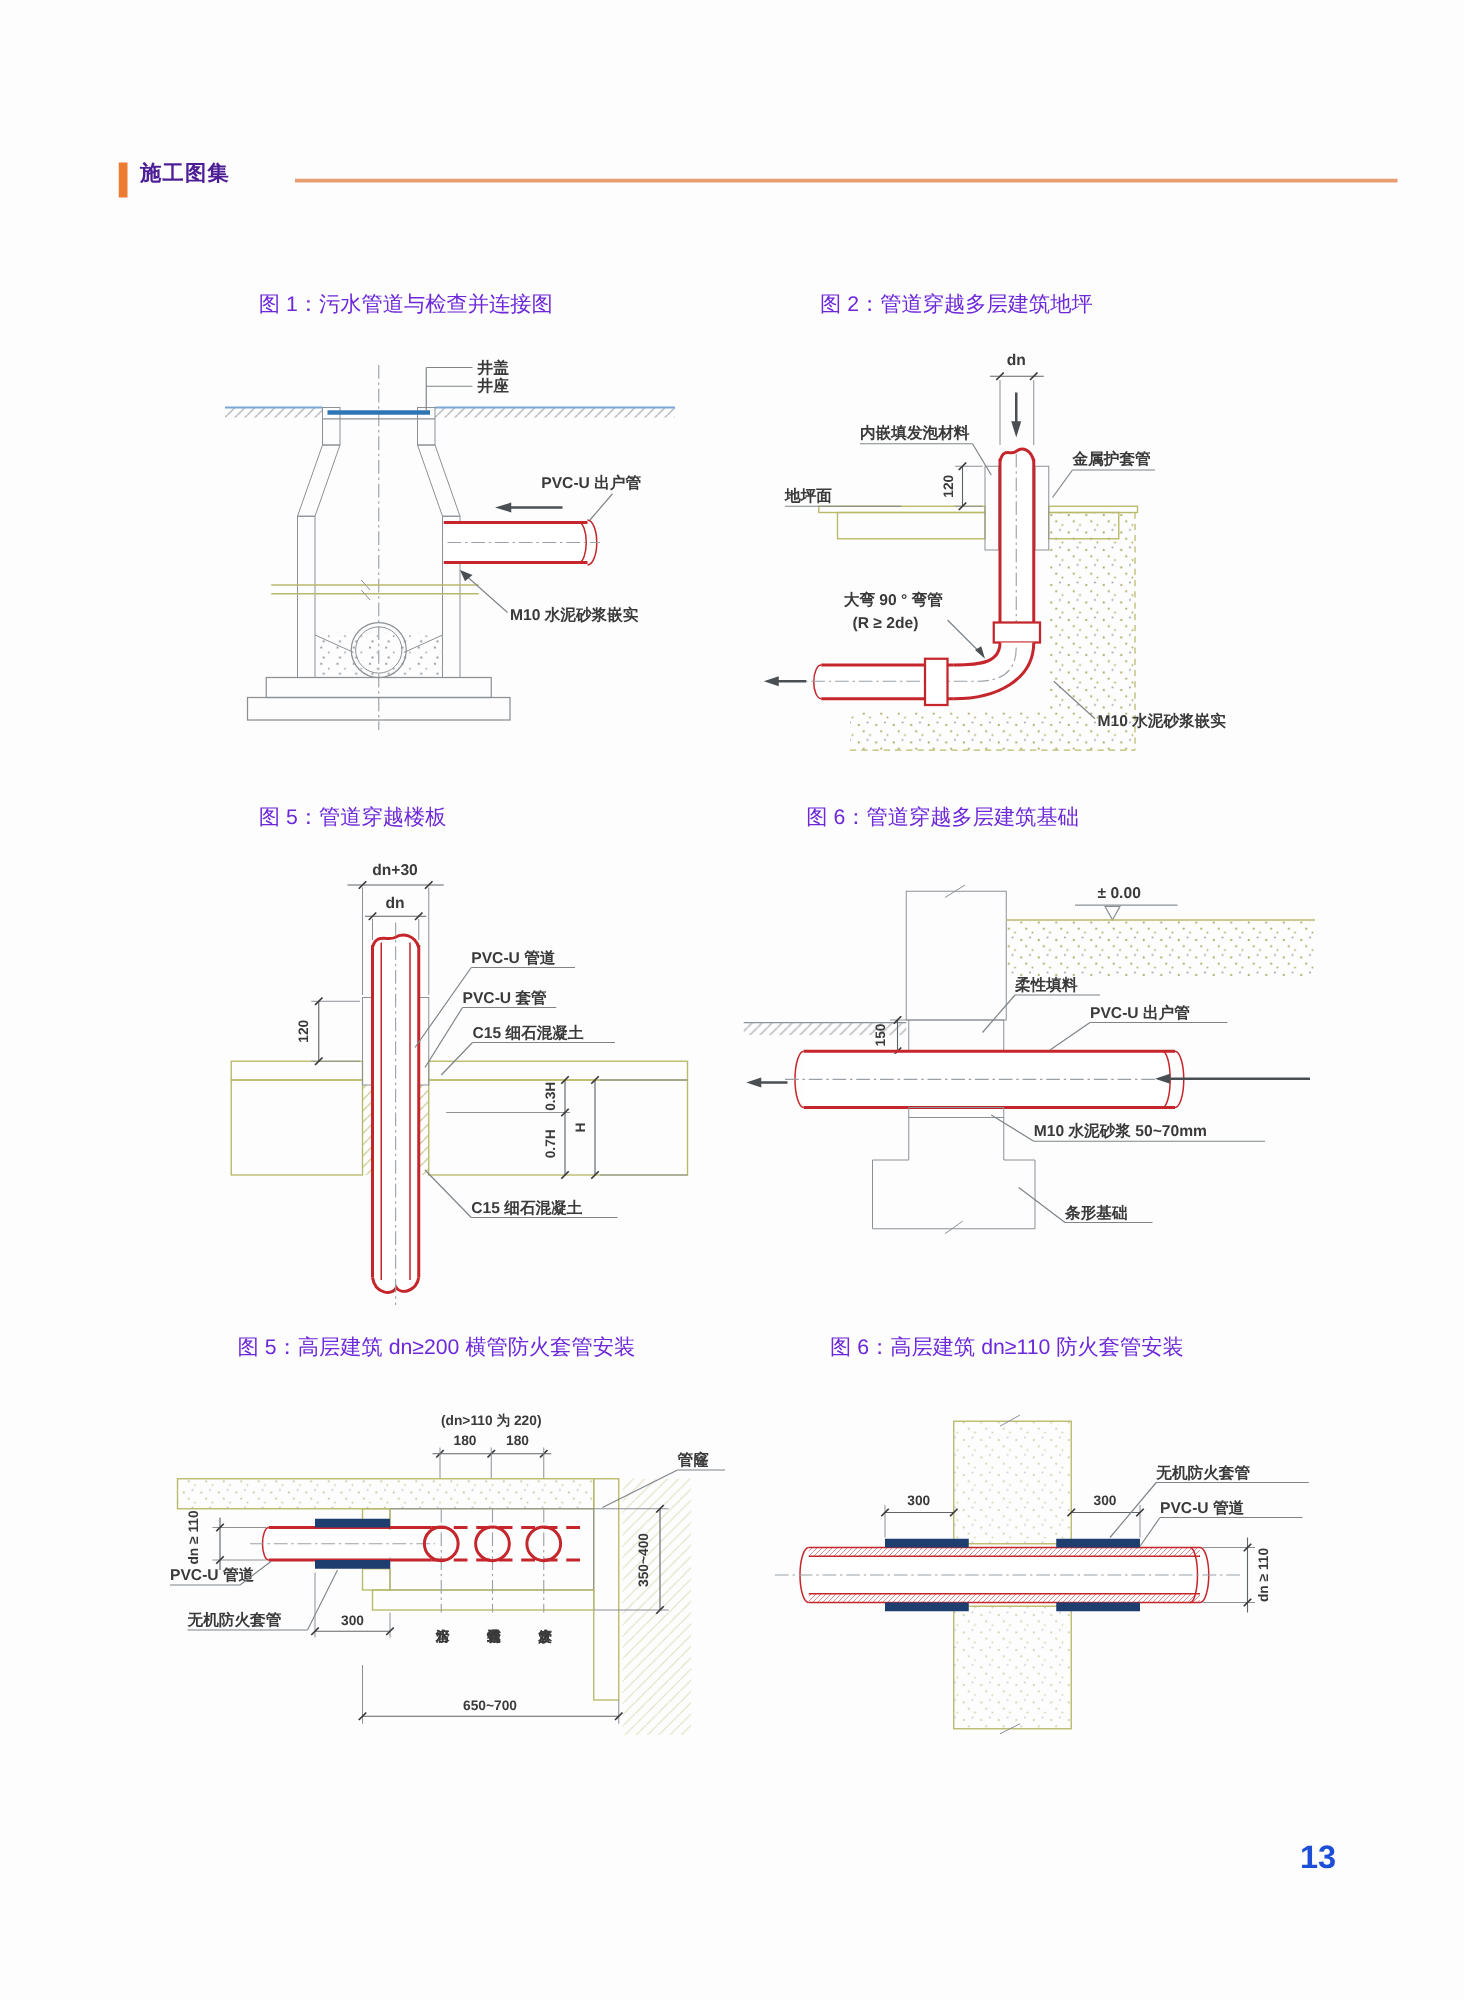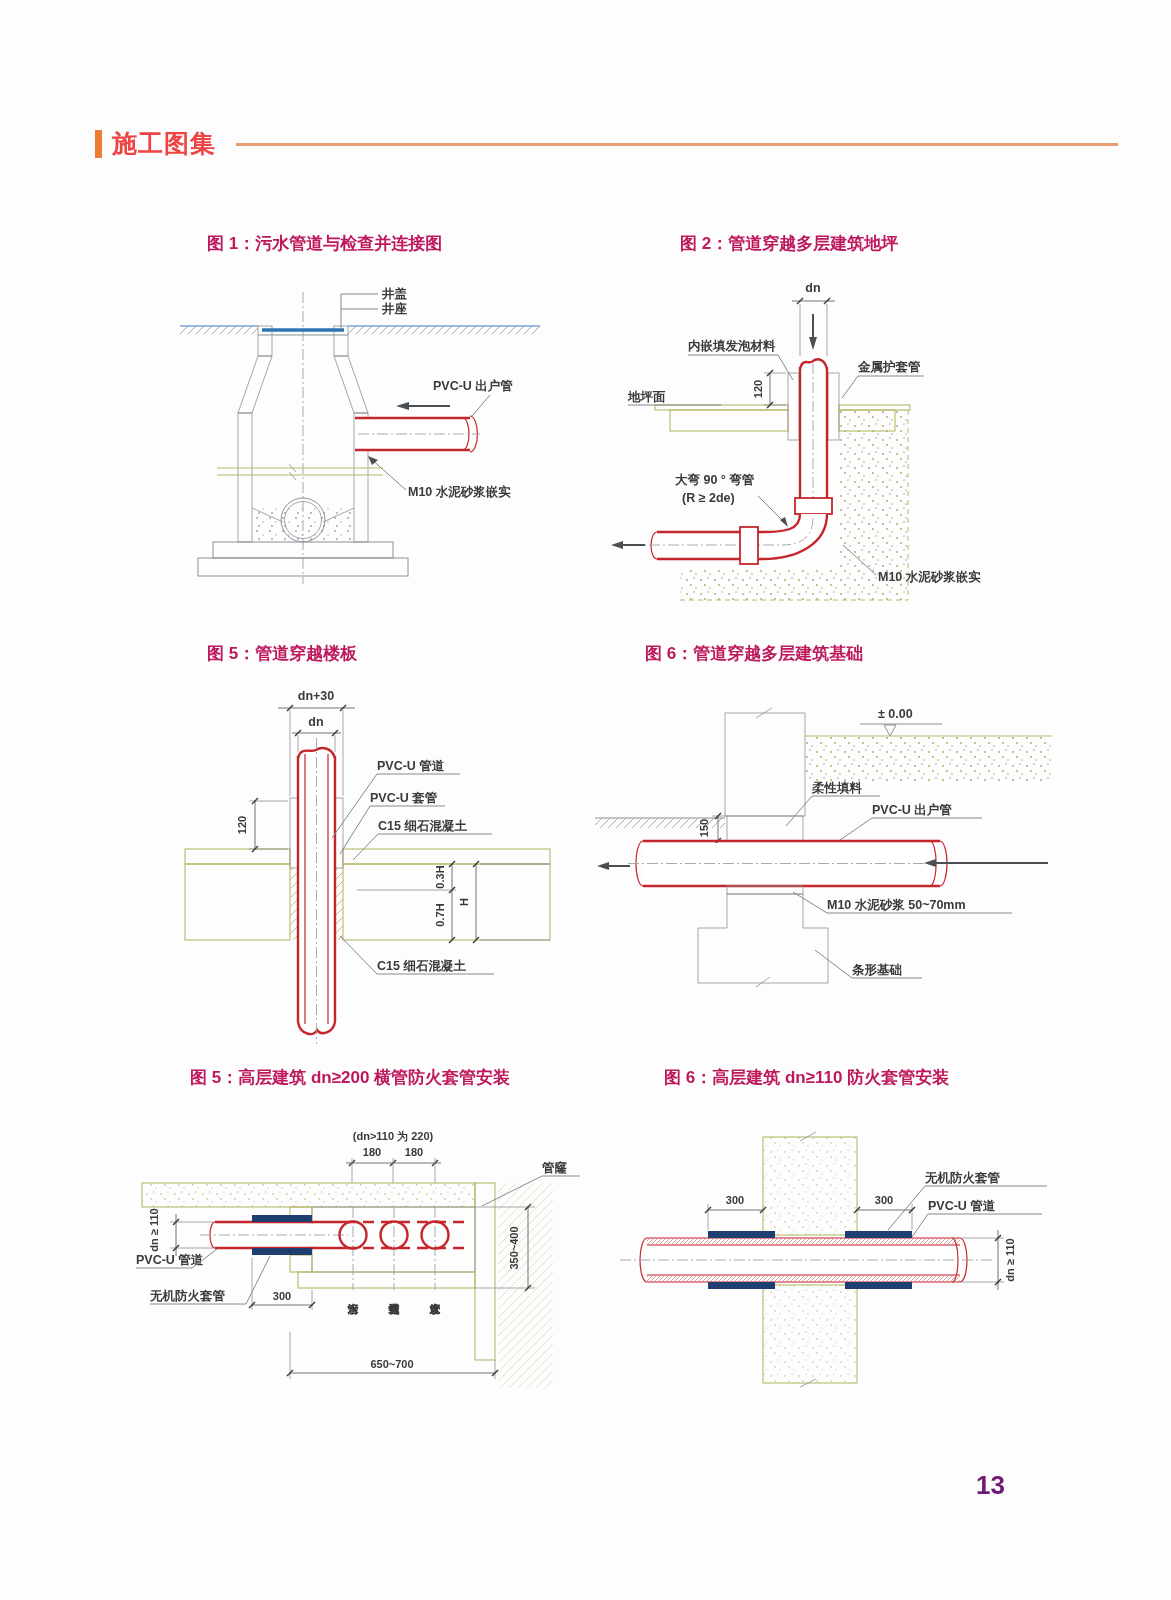"施工图集" .hdr-title { color: #ef4444 -> #4c1d95; font-size: 25px -> 17px }
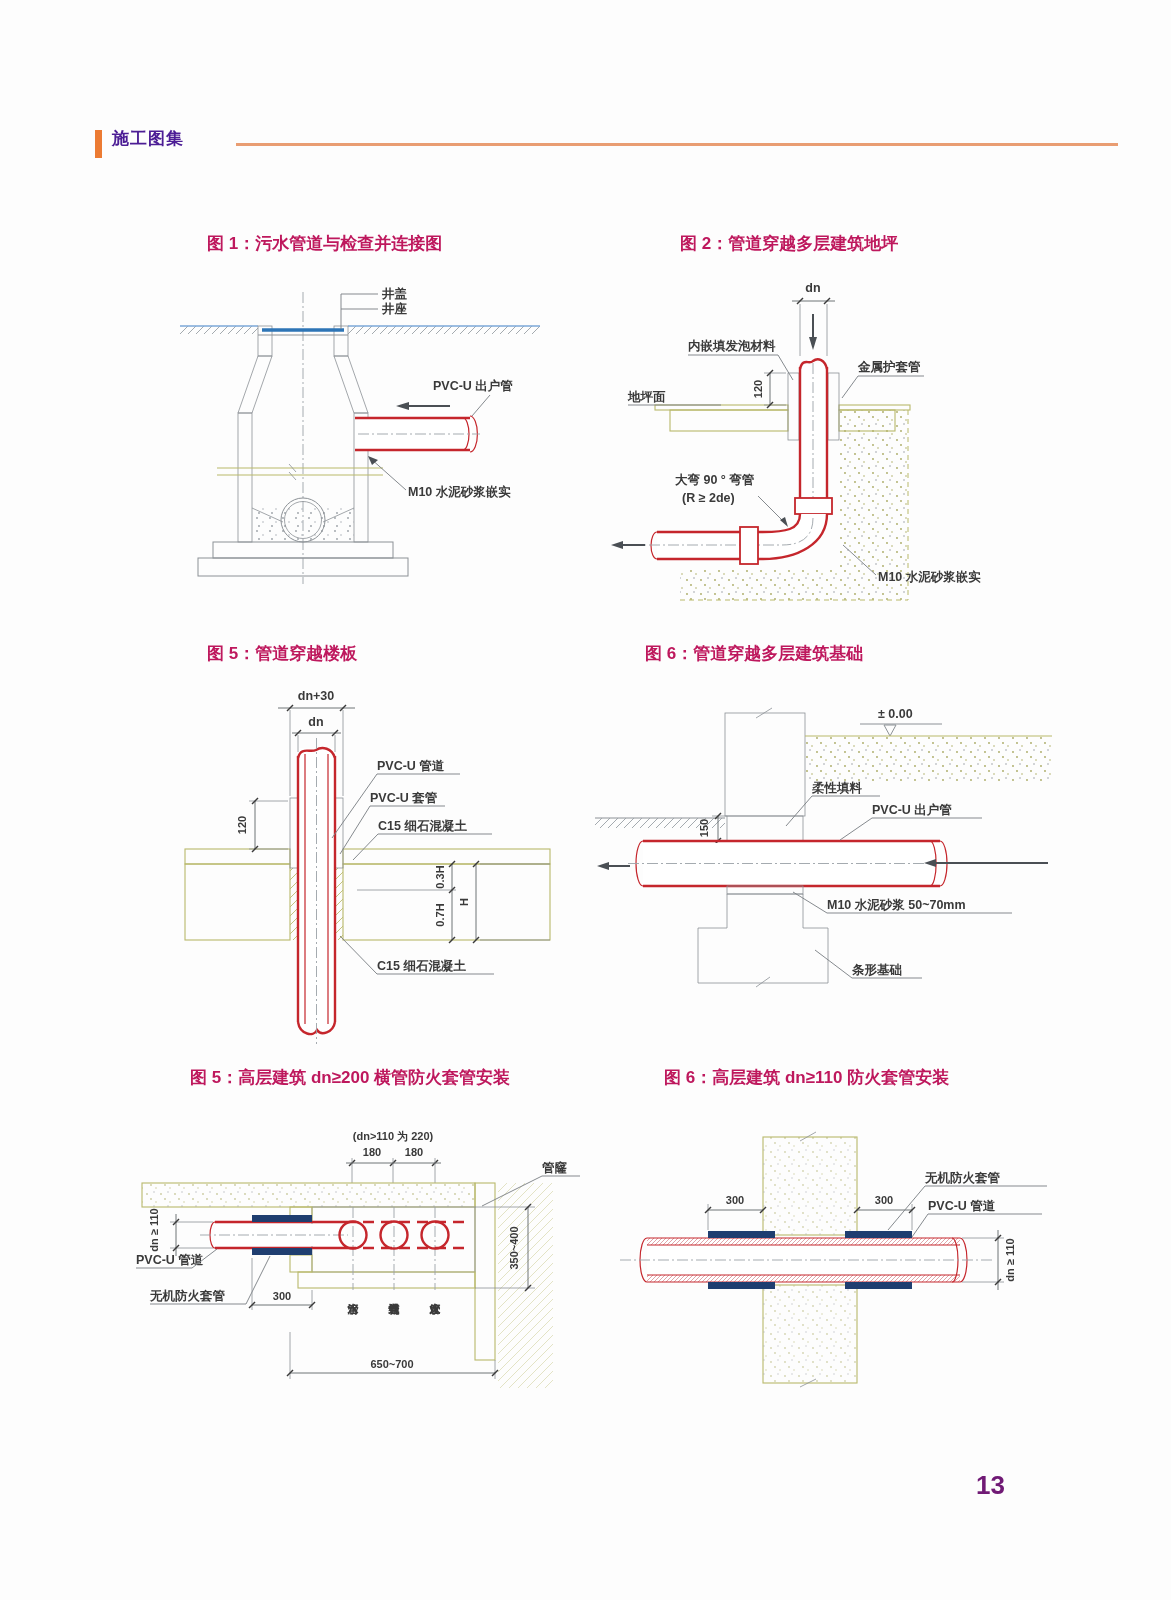"图 1：污水管道与检查并连接图" .fig-title { color: #be185d -> #6d28d9; font-weight: bold -> normal }
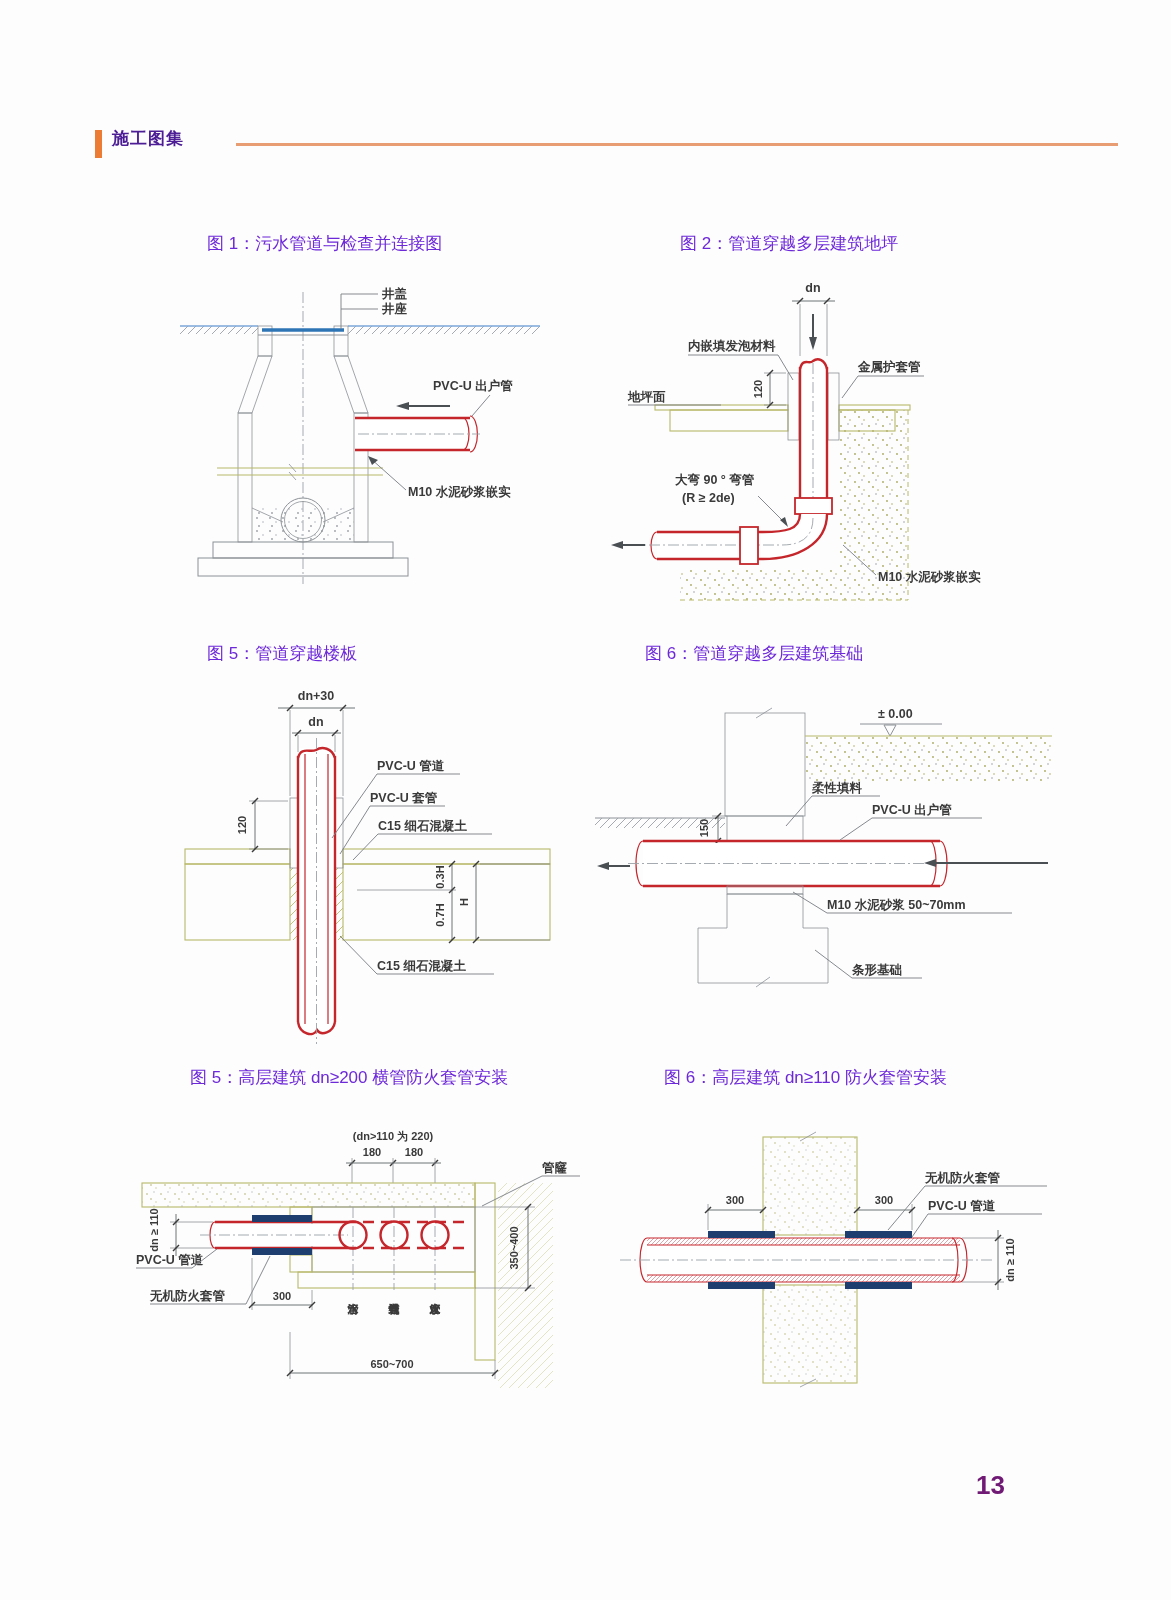"图 2：管道穿越多层建筑地坪" div.fig-title { left: 680px -> 656px }
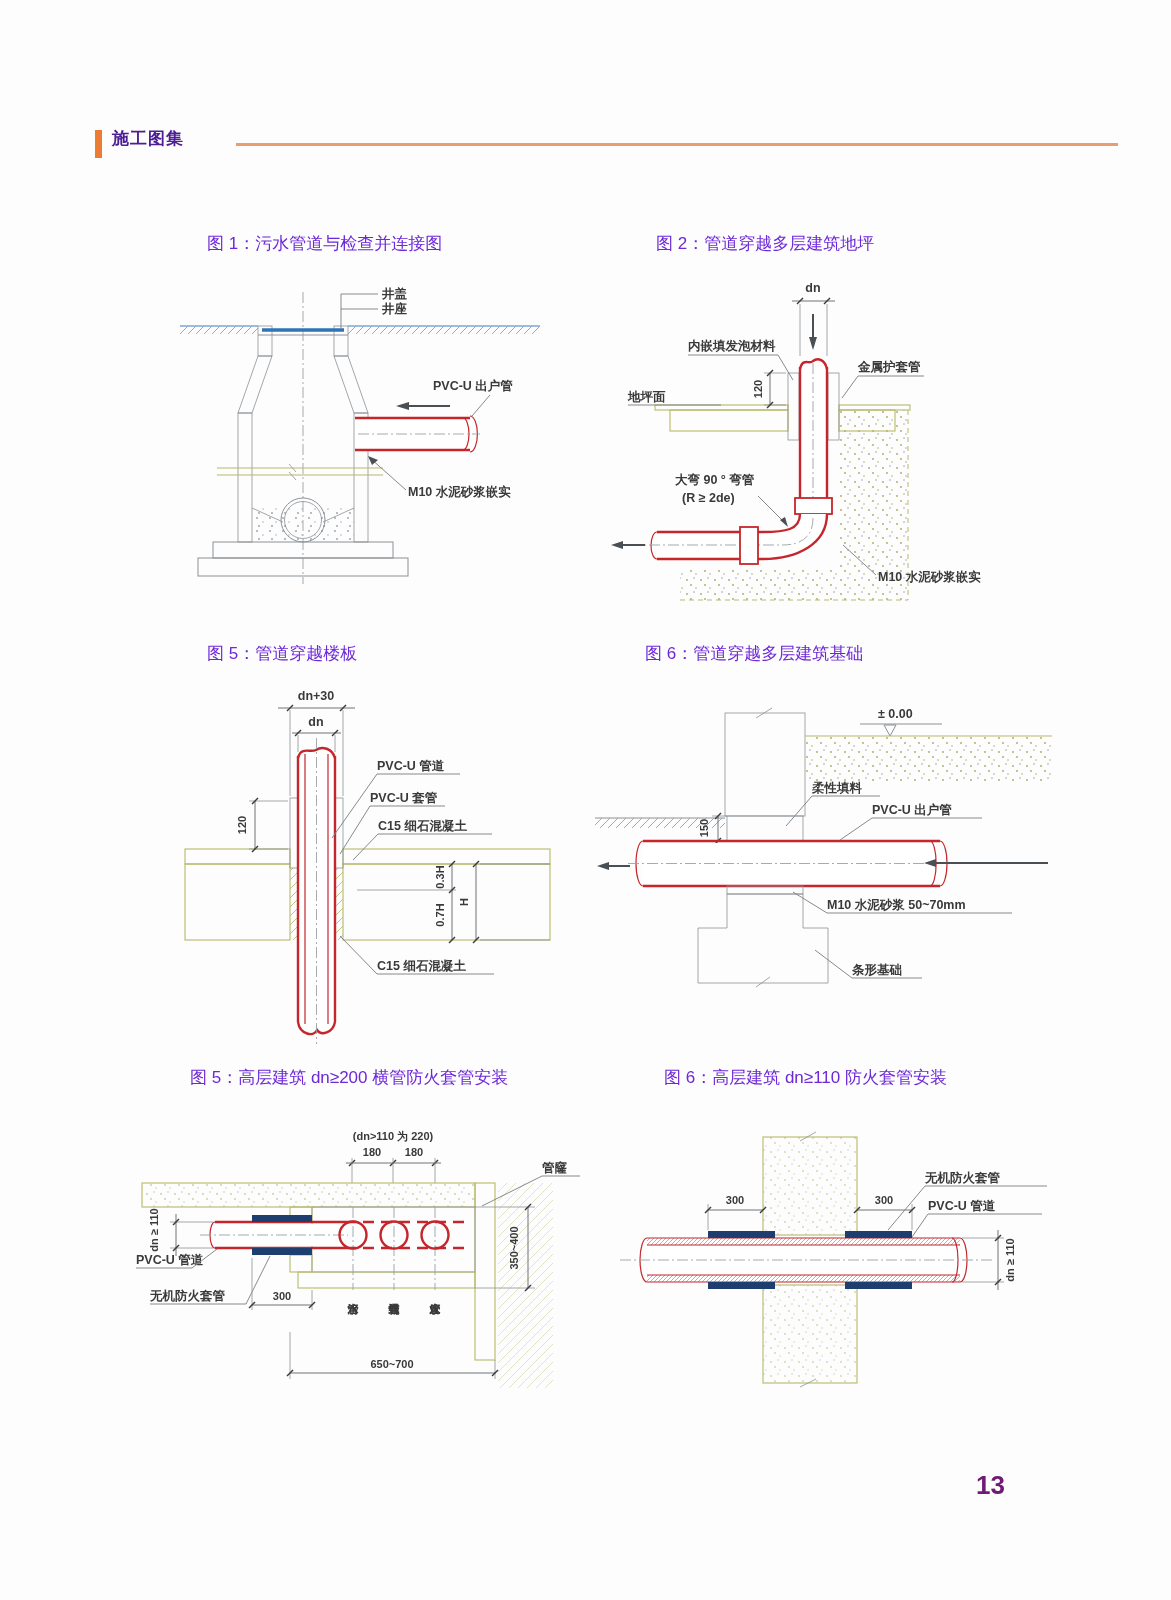"13" .pagenum { color: #701a75 -> #1d4ed8; left: 976px -> 1040px }
